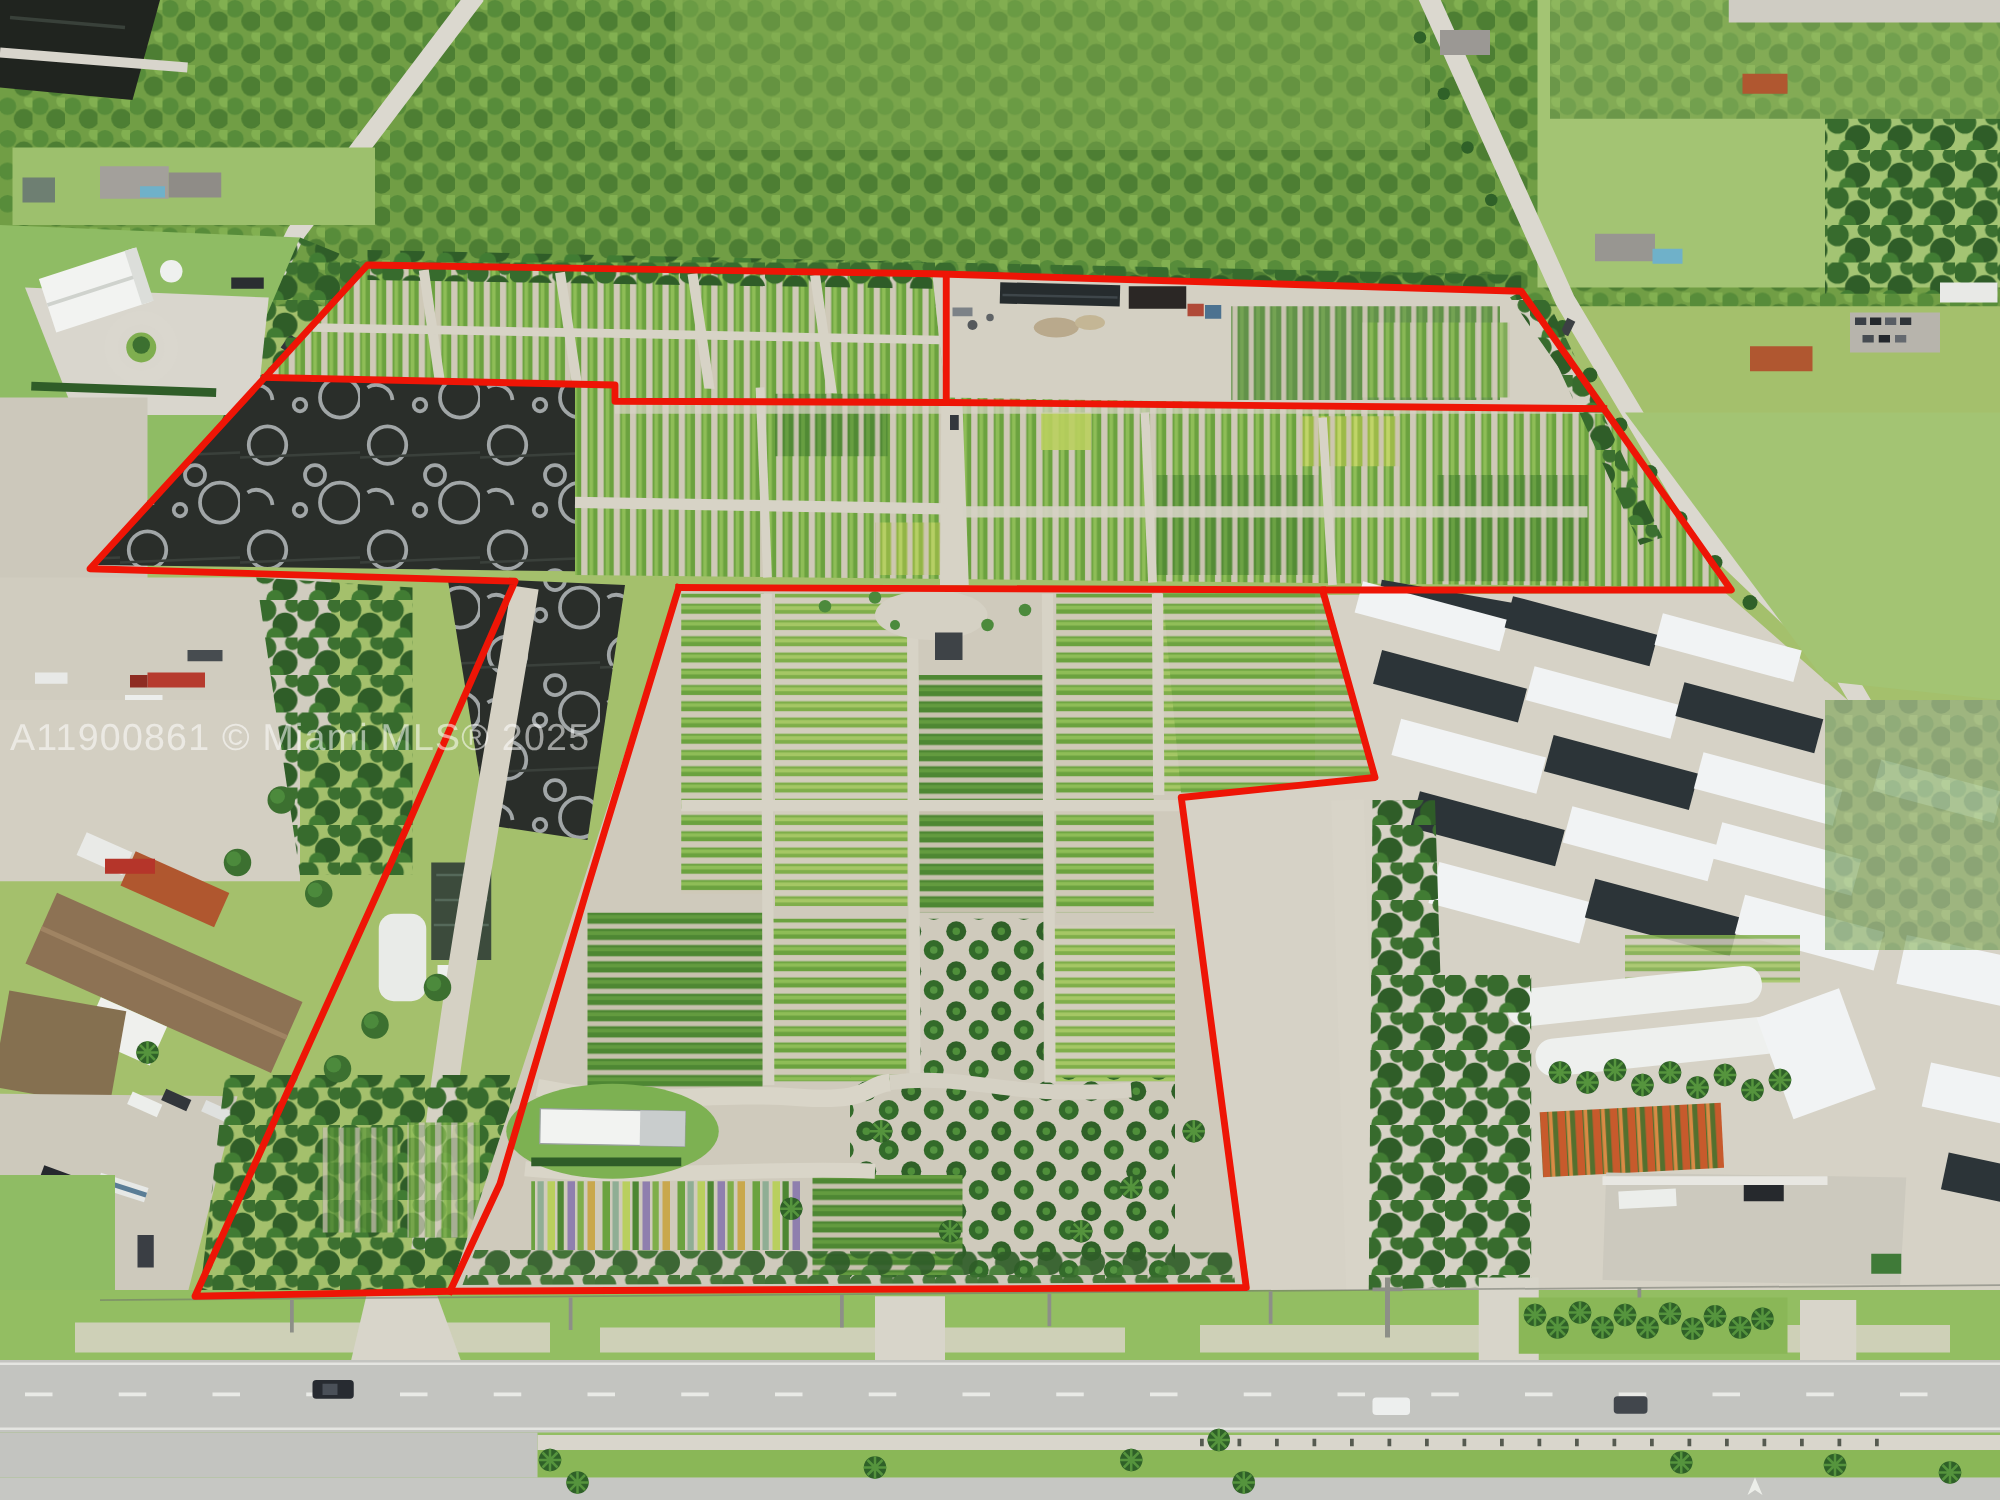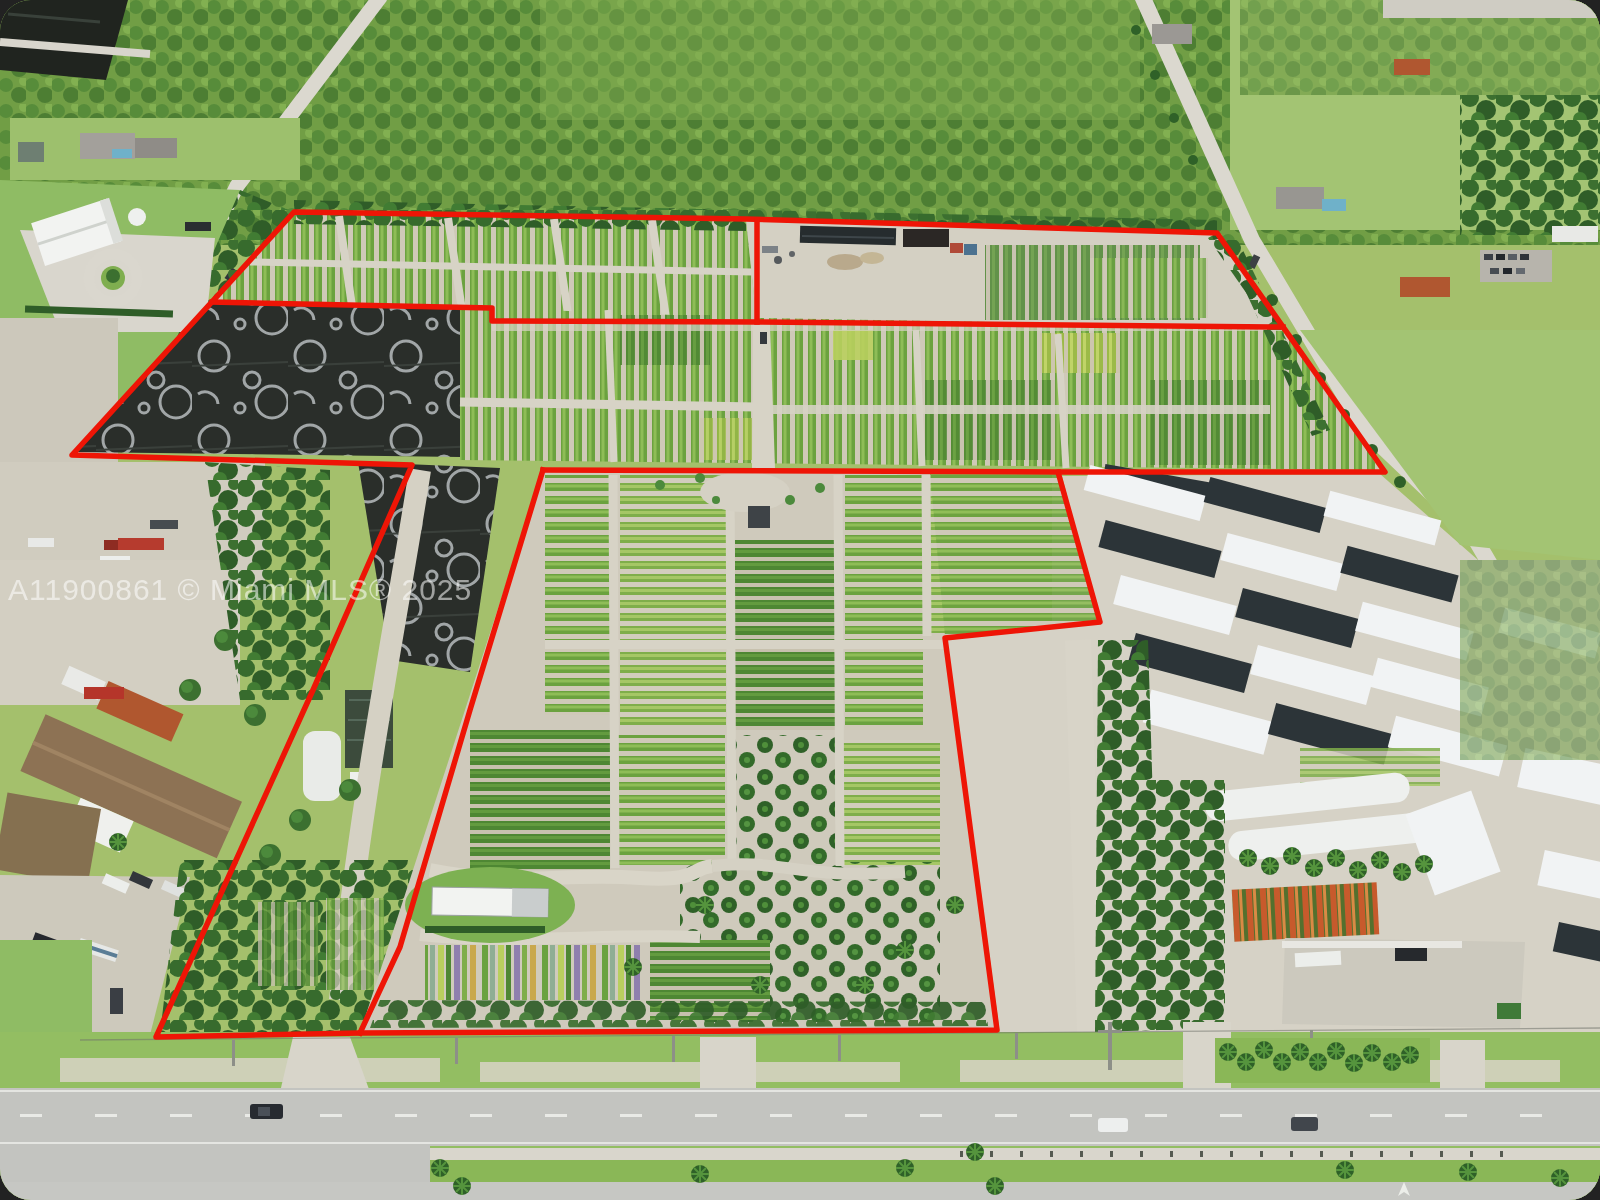"A11900861 © Miami MLS® 2025" .stage { border-radius: 31px -> none }
